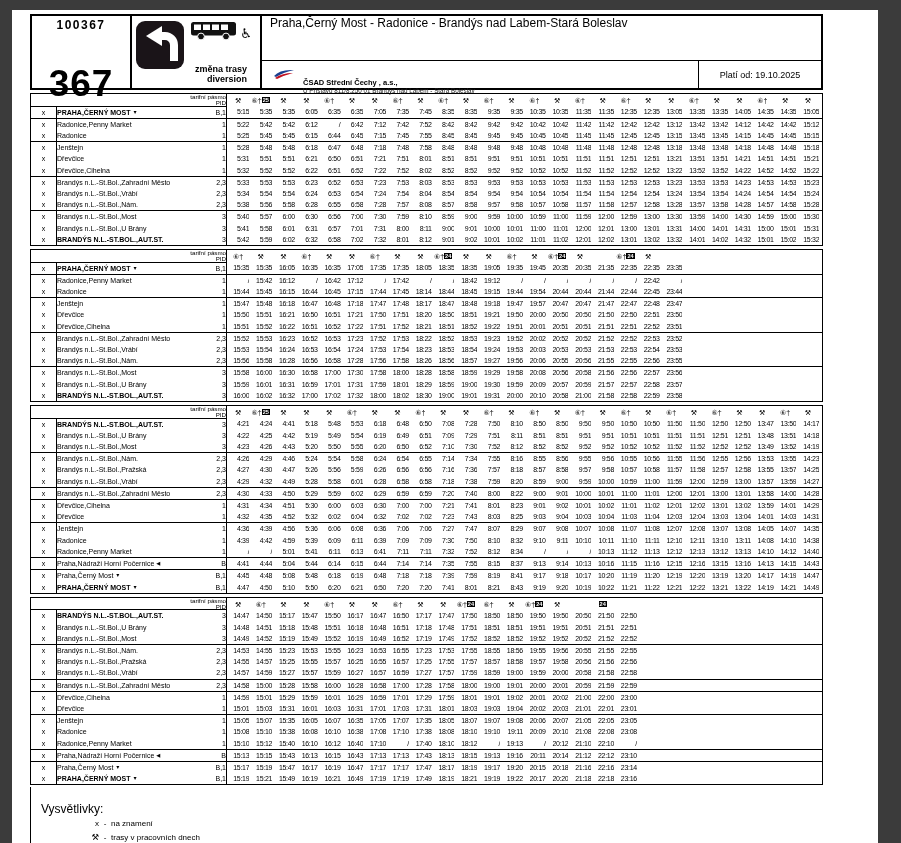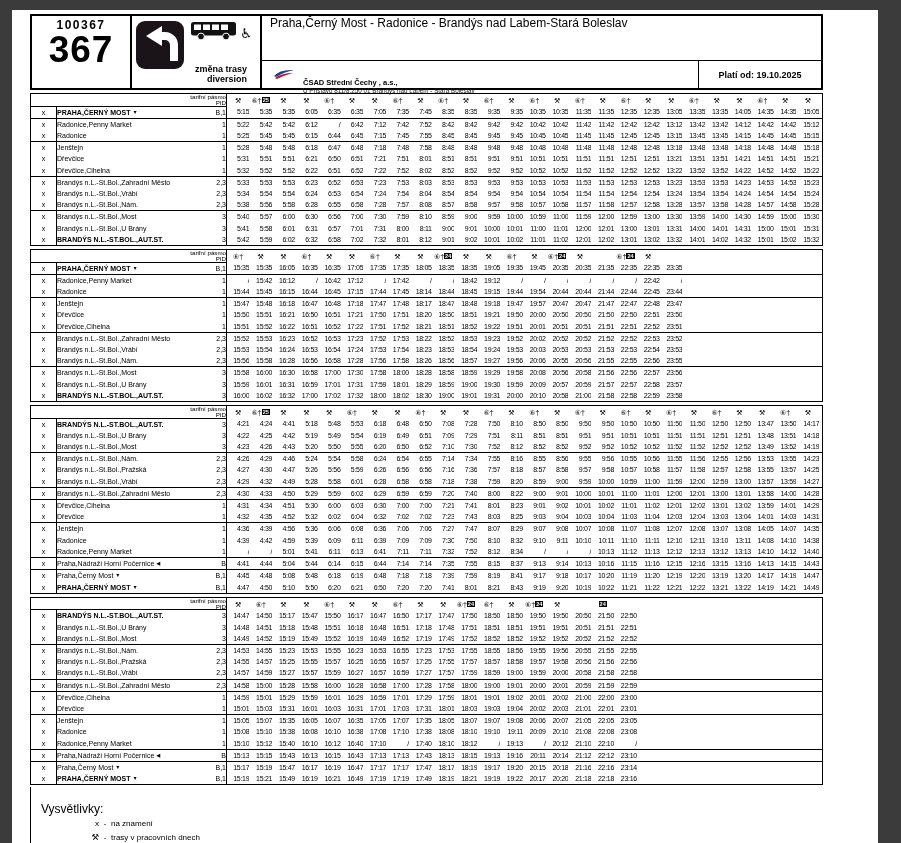"367" .num-line { margin-top: none -> 34px }
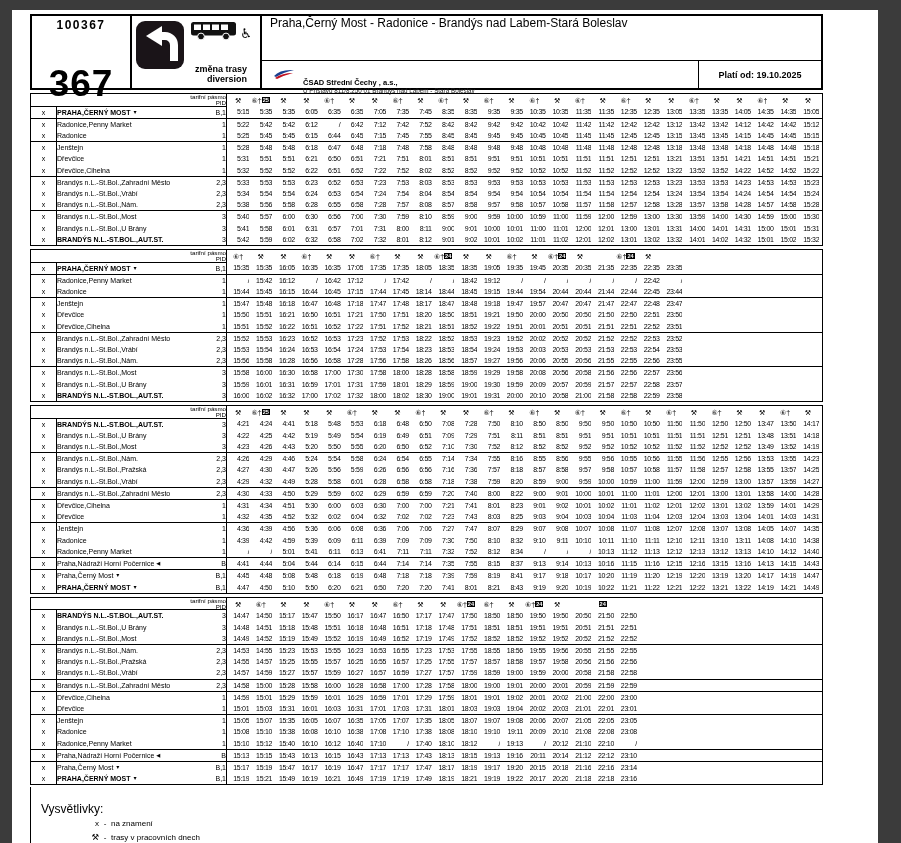"Platí od: 19.10.2025" .valid-box { font-weight: bold -> normal }
